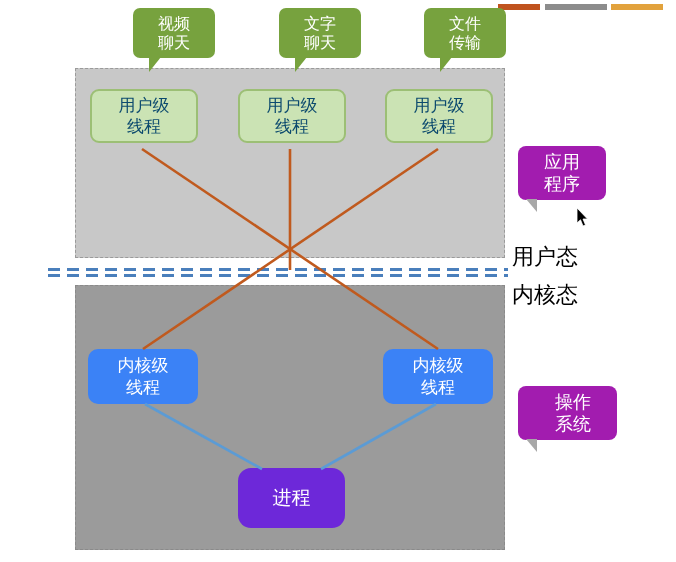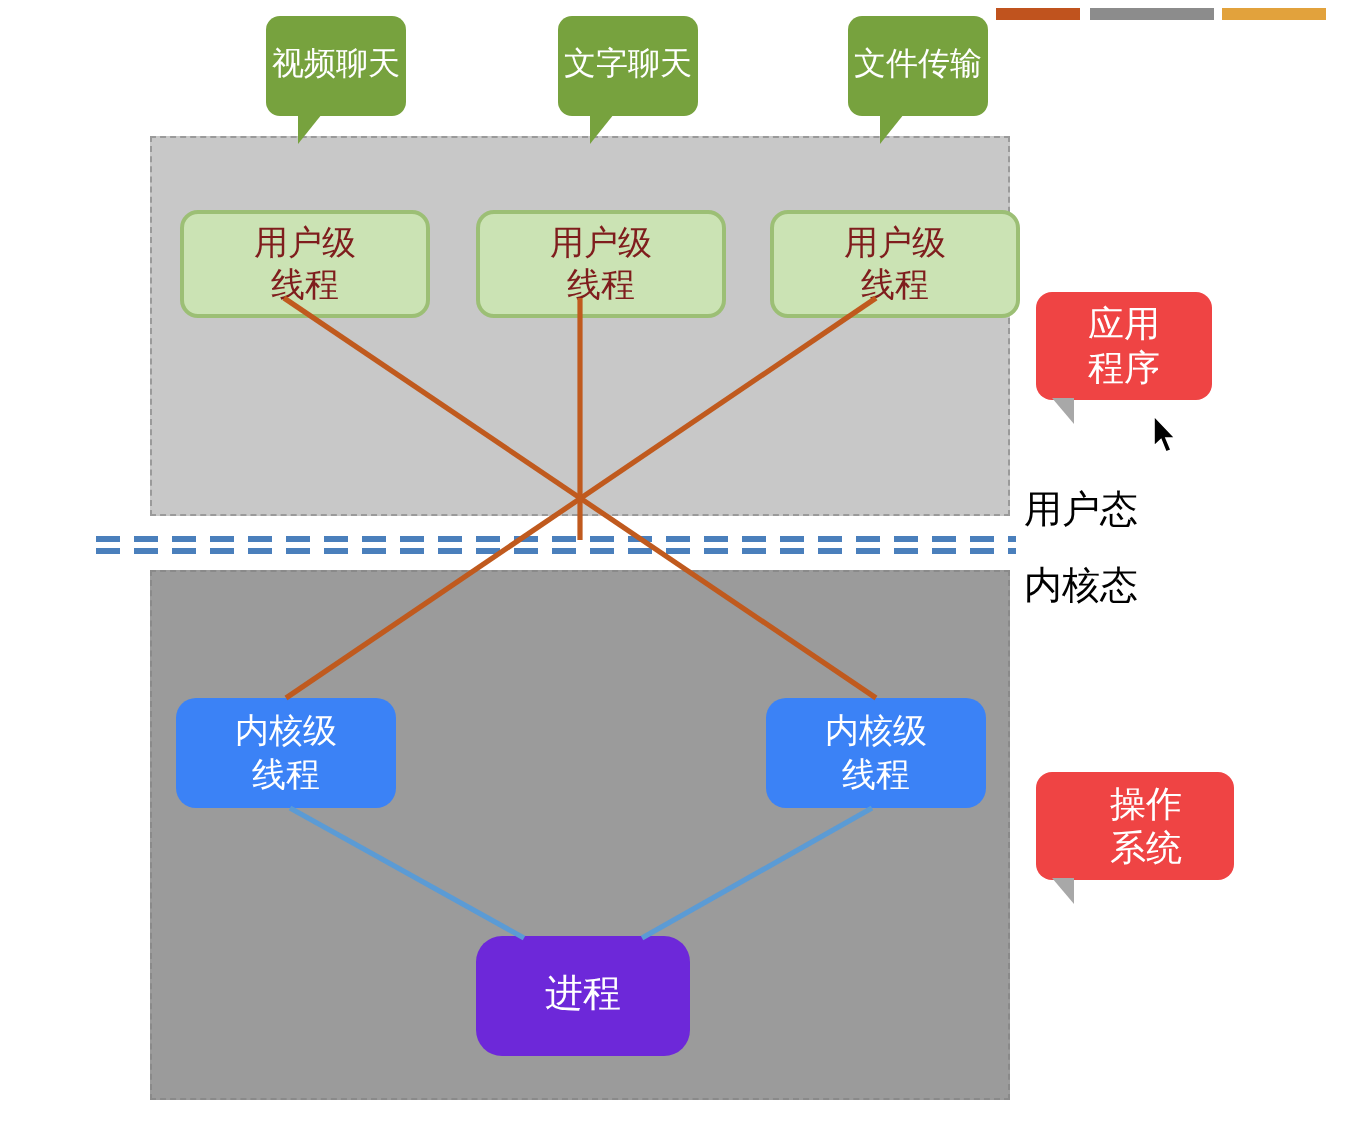"视频" .callout-green { flex-direction: row -> column; width: 70px -> 82px }
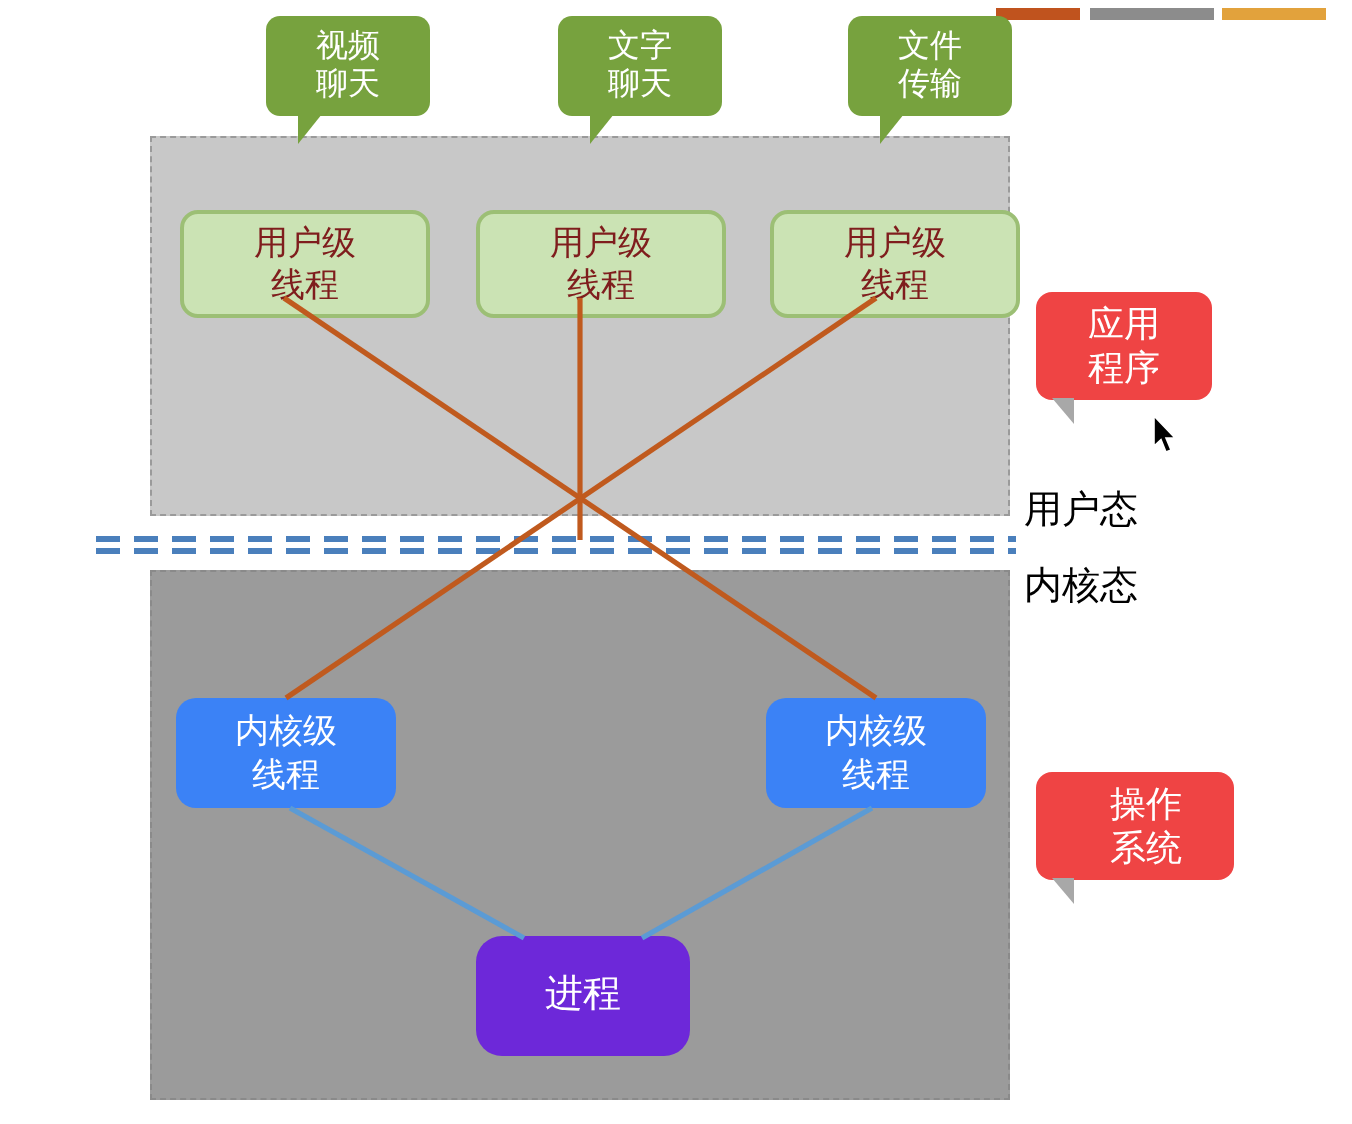"用户级" .user-thread { color: #7f1d1d -> #0c4a6e; top: 105px -> 89px; width: 125px -> 108px }
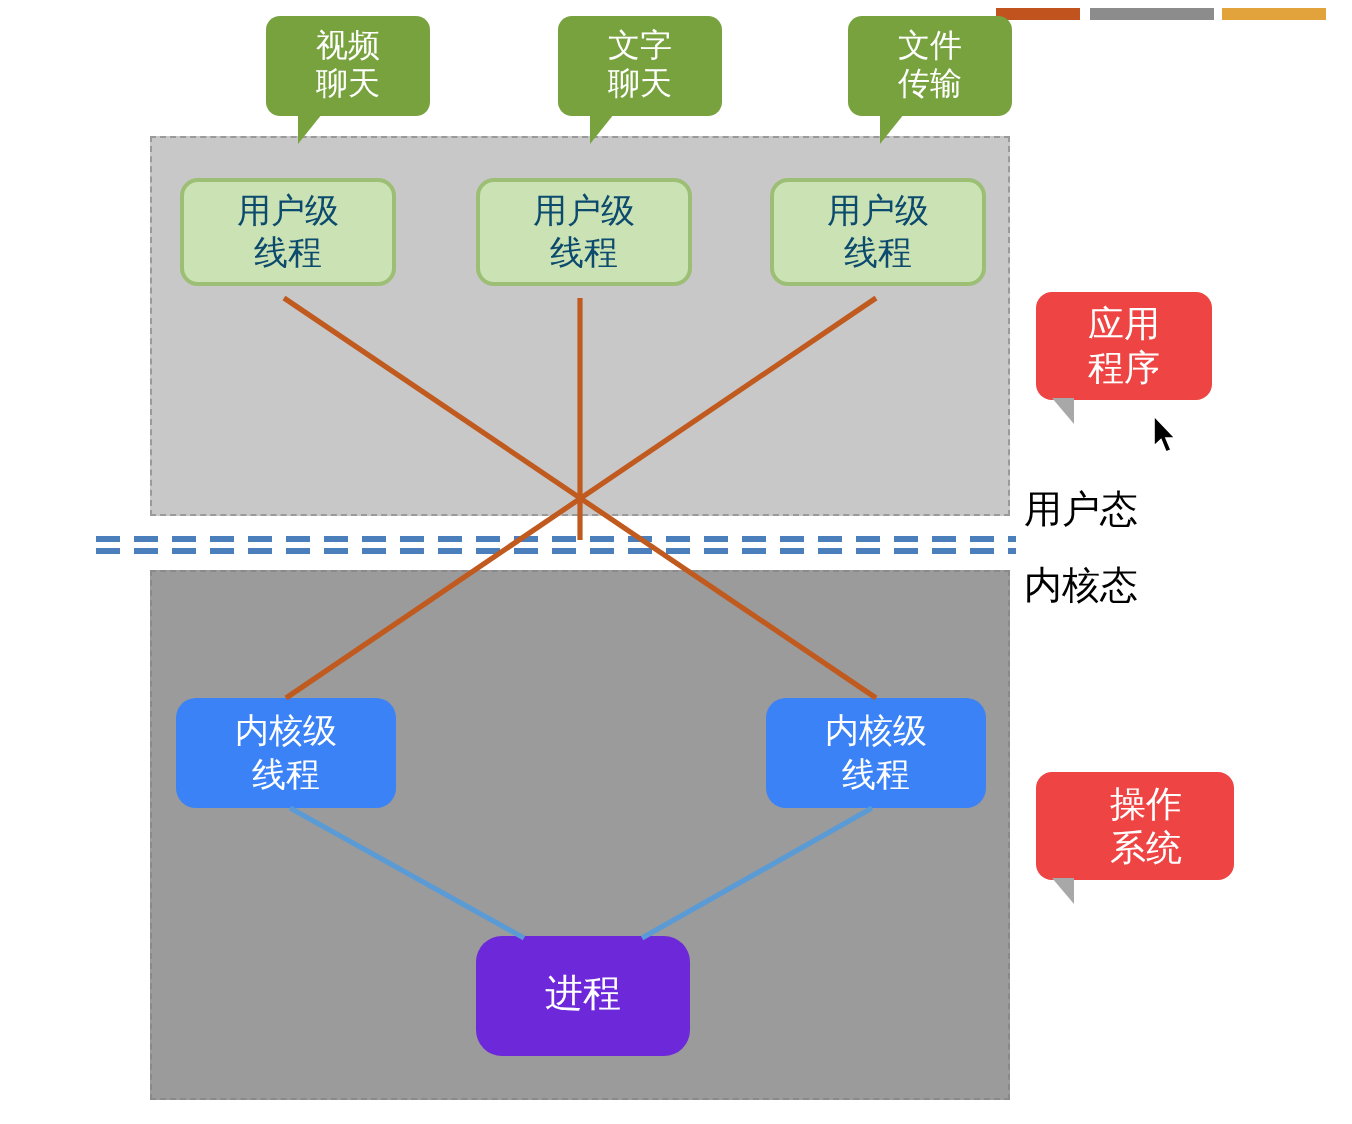"应用" .callout-gray { background: #ef4444 -> #a21caf }
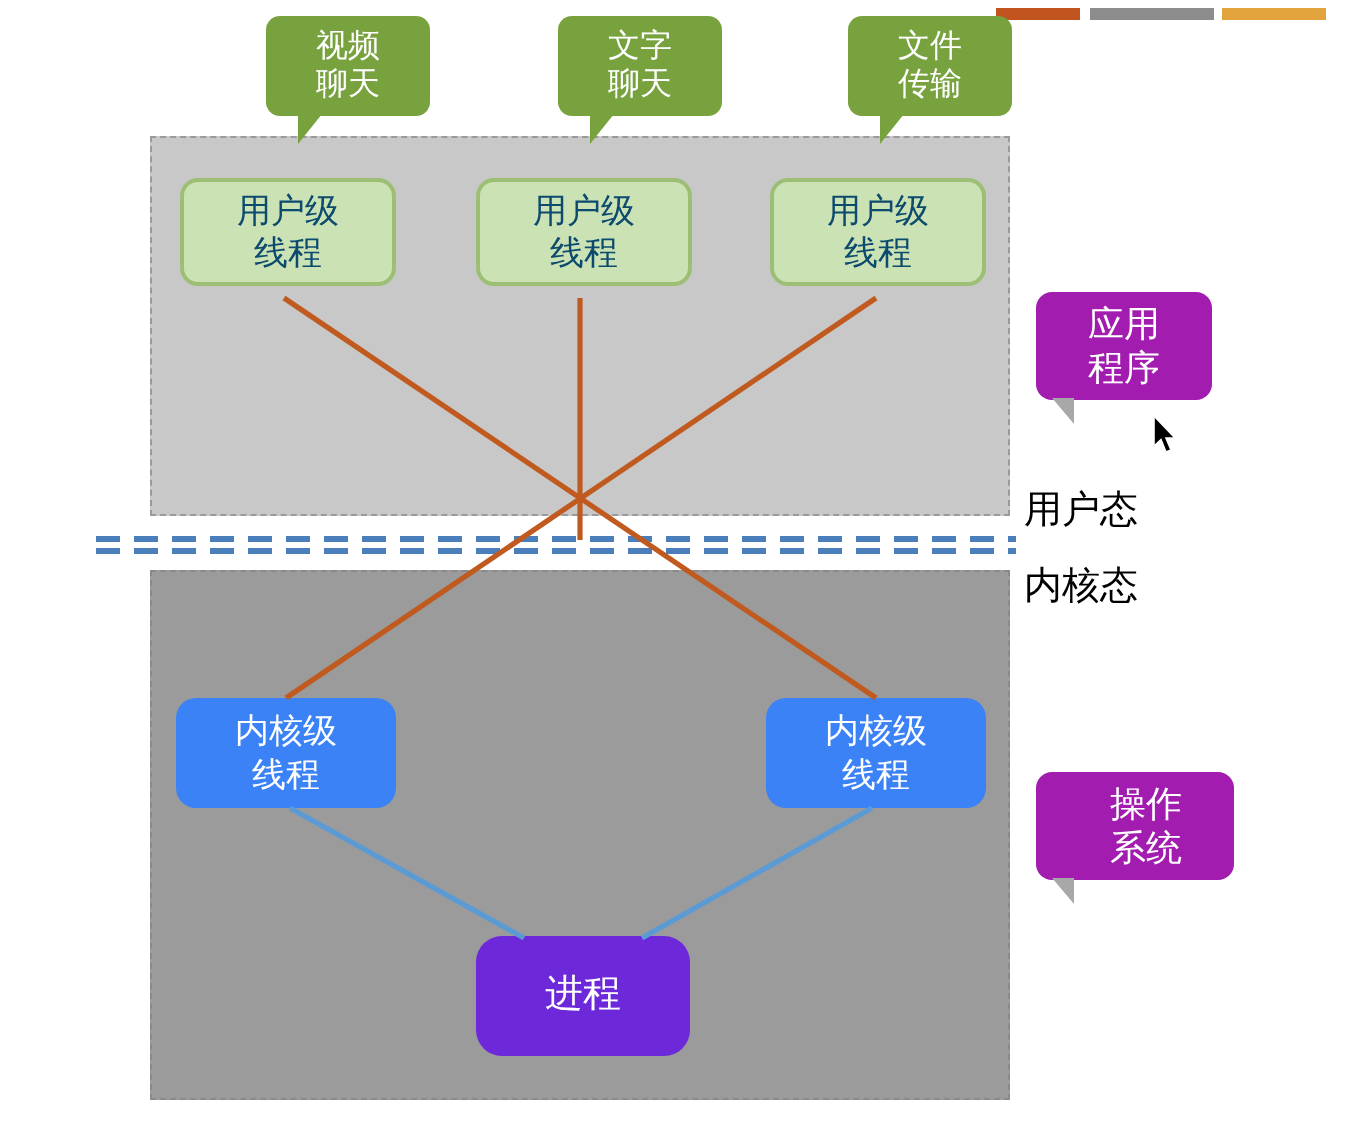"用户态" .mode-label { font-size: 19px -> 22px }
